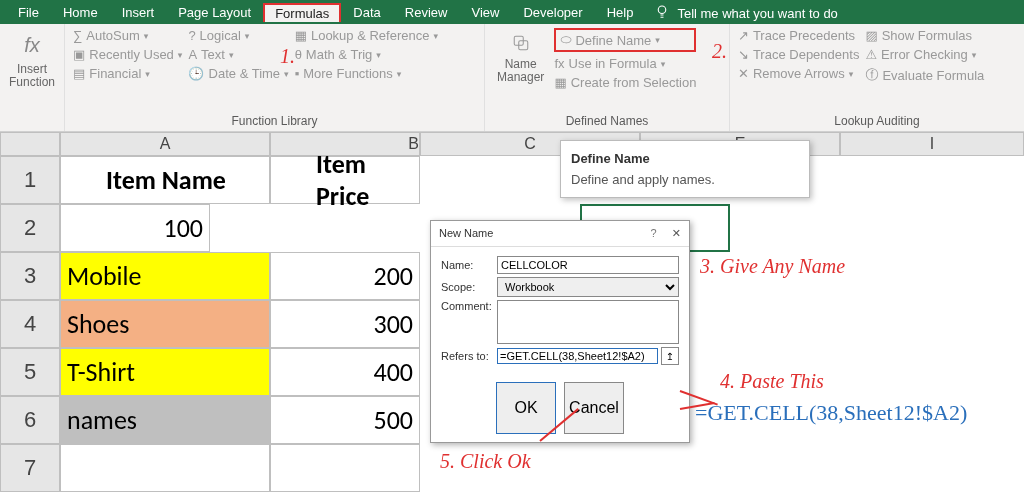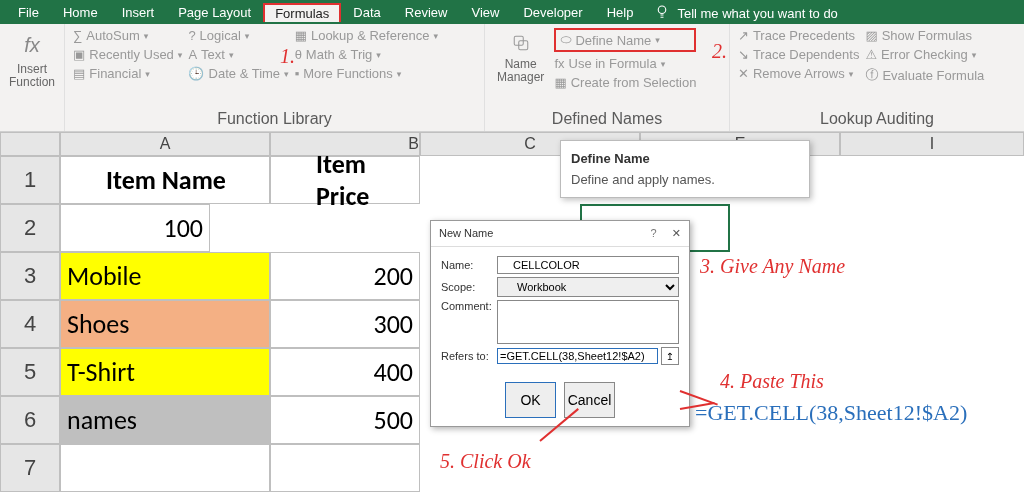"Function Library" .group-label { font-size: 16px -> 12px }
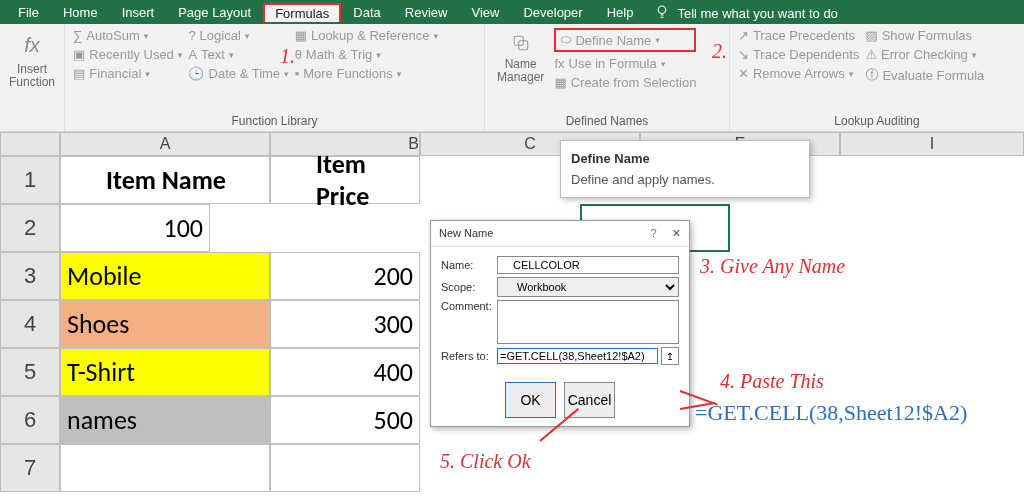"CELLCOLOR" .drow input, .drow select, .drow textarea { padding: 2px 15px -> 2px 3px }
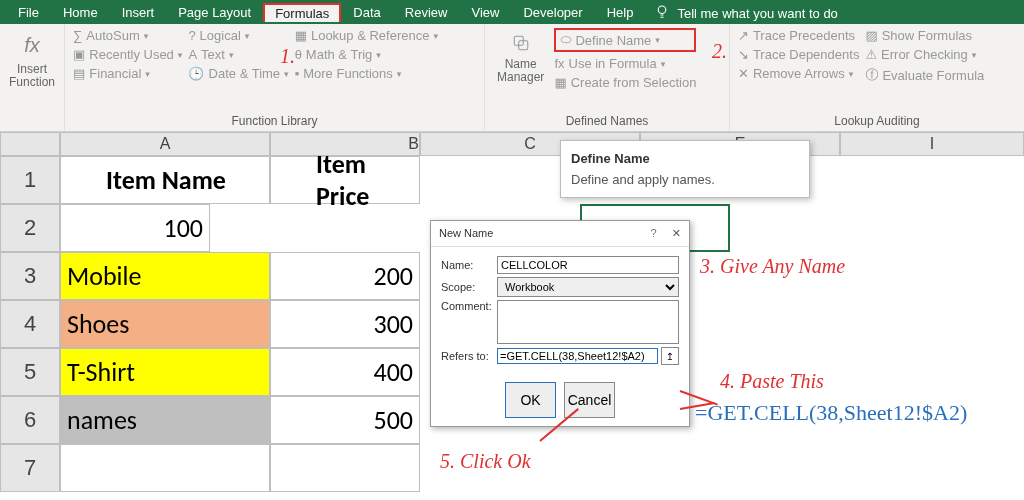"OK" .dlgbtns button { font-size: 14px -> 16px; padding: 9px 0 -> 16px 0; width: 51px -> 60px }
